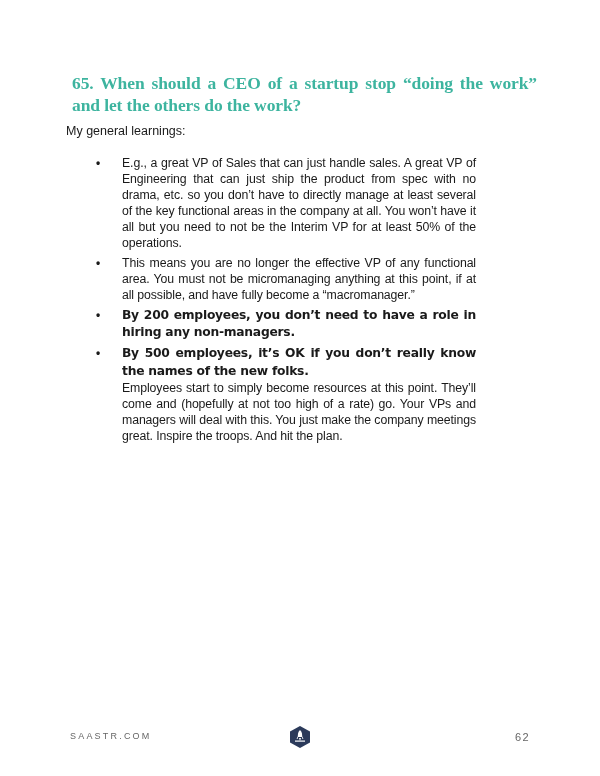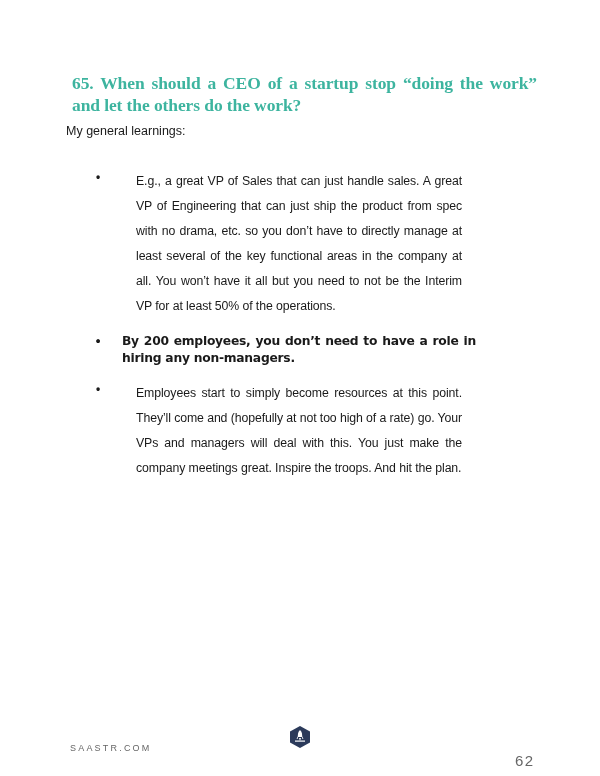"E.g., a great VP of" .body { line-height: 25px -> 16px; margin: 14px -> 0 }
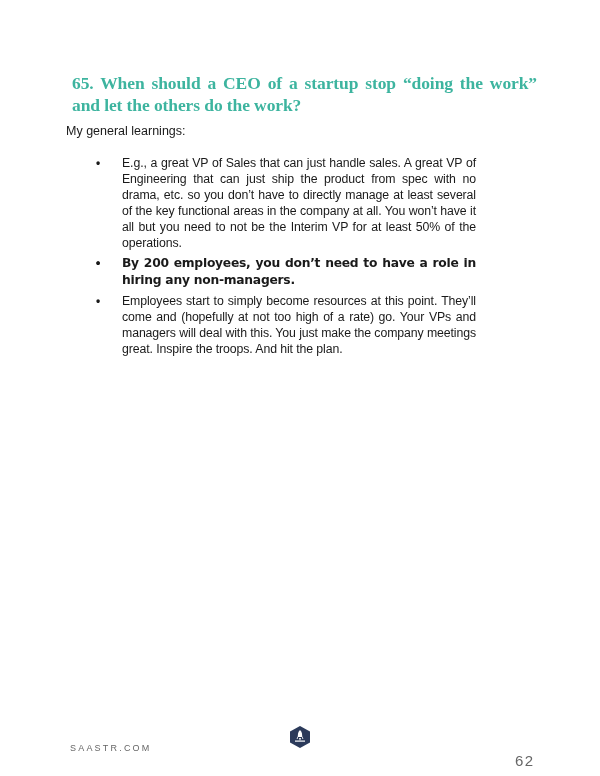"This means you are no" p.body { html: none -> <p>This means you are no longer the effective VP of any functional area. You must not be micromanaging anything at this point, if at all possible, and have fully become a “macromanager.”</p> }
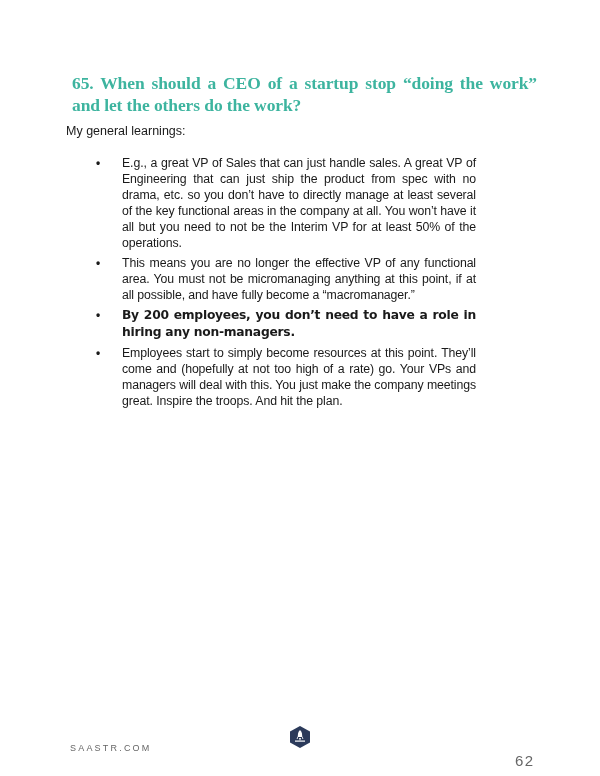"By 500 employees, it’s OK" p.lead { html: none -> <p>By 500 employees, it’s OK if you don’t really know the names of the new folks.</p> }
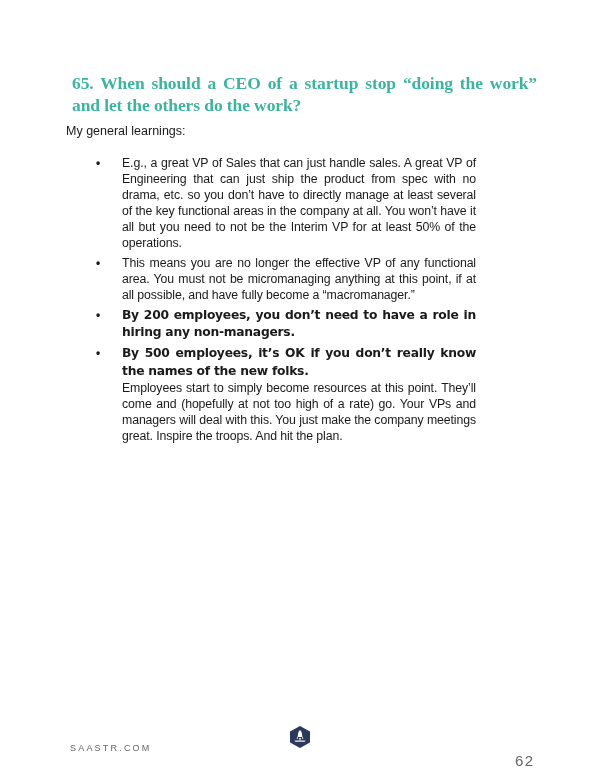"SAASTR.COM" .footer-left { margin-top: 12px -> none }
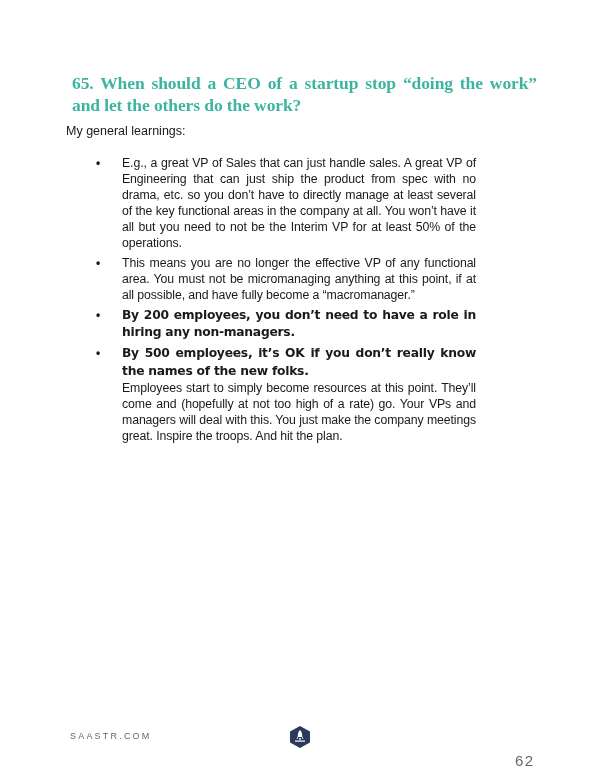"62" .footer-page { font-size: 15px -> 11px; top: 752px -> 731px }
